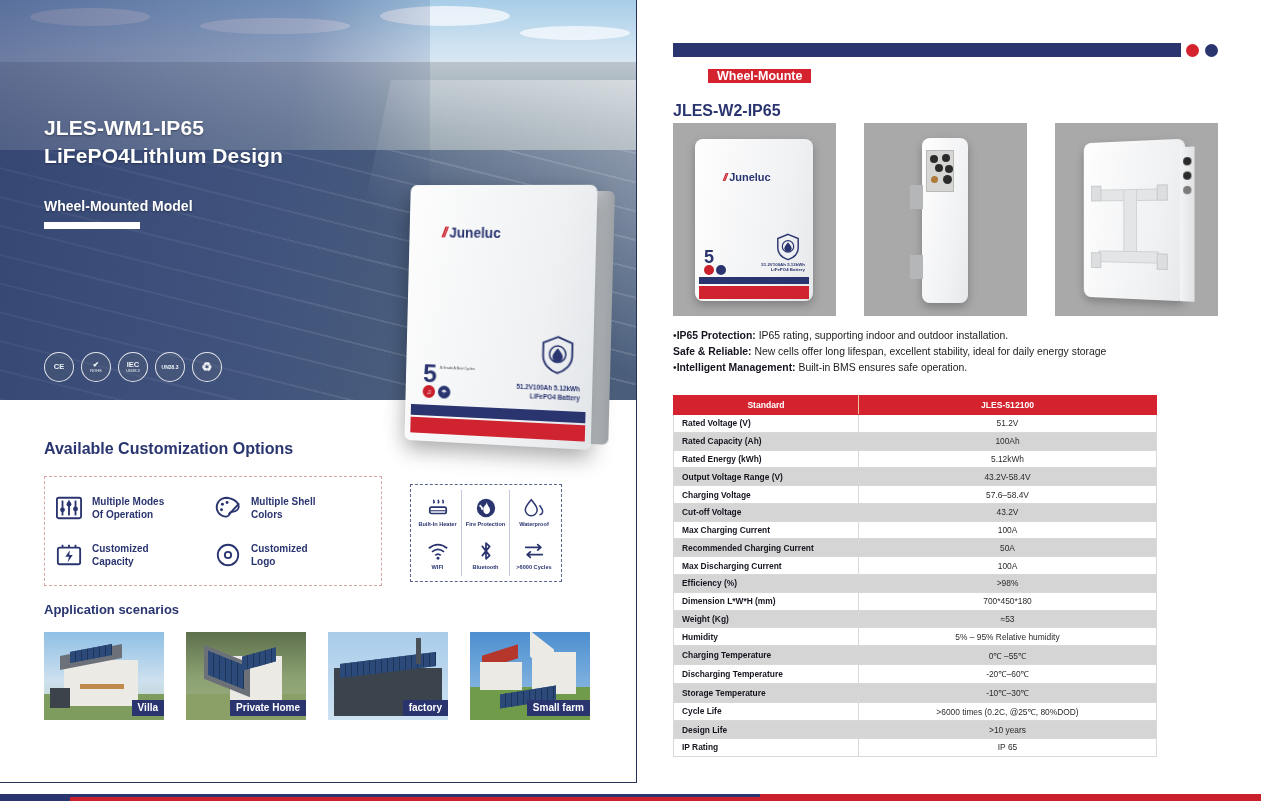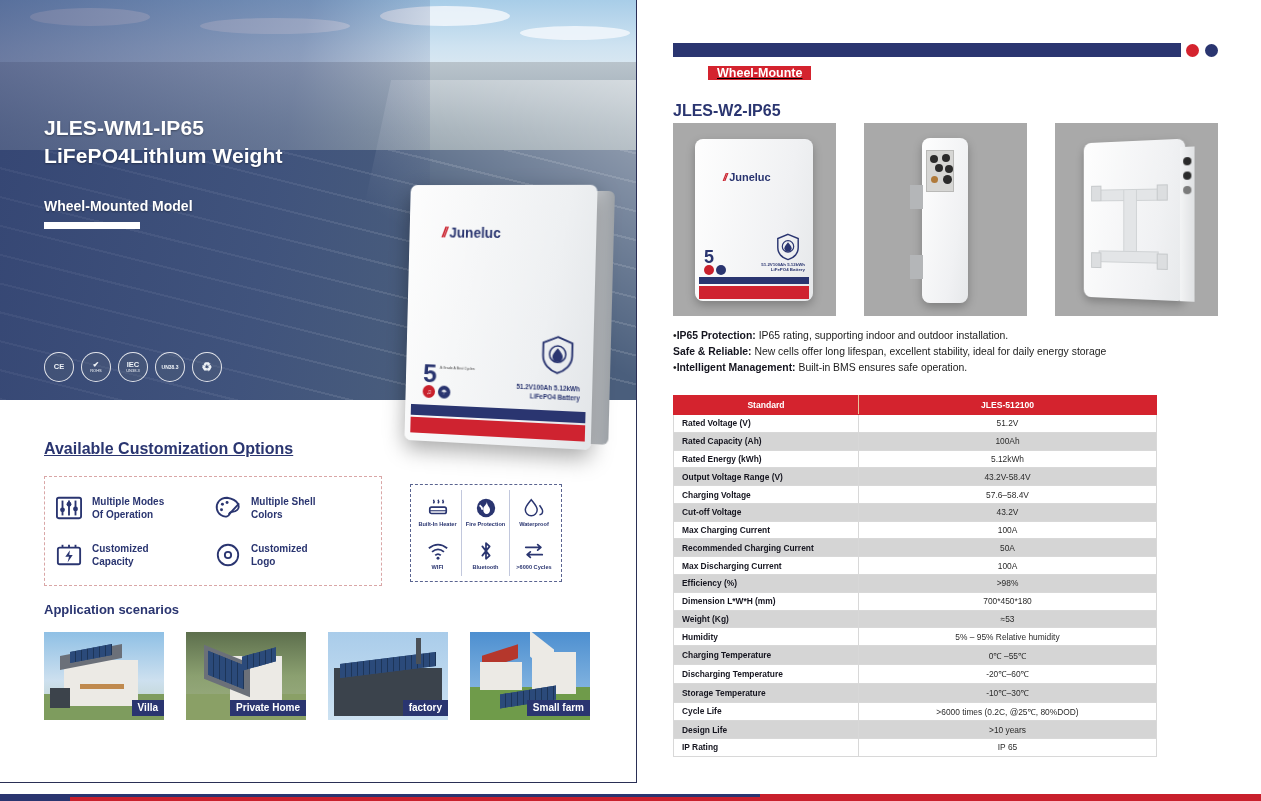"Wheel-Mounte" .tagrow { align-items: flex-start -> center; text-decoration: underline -> none }
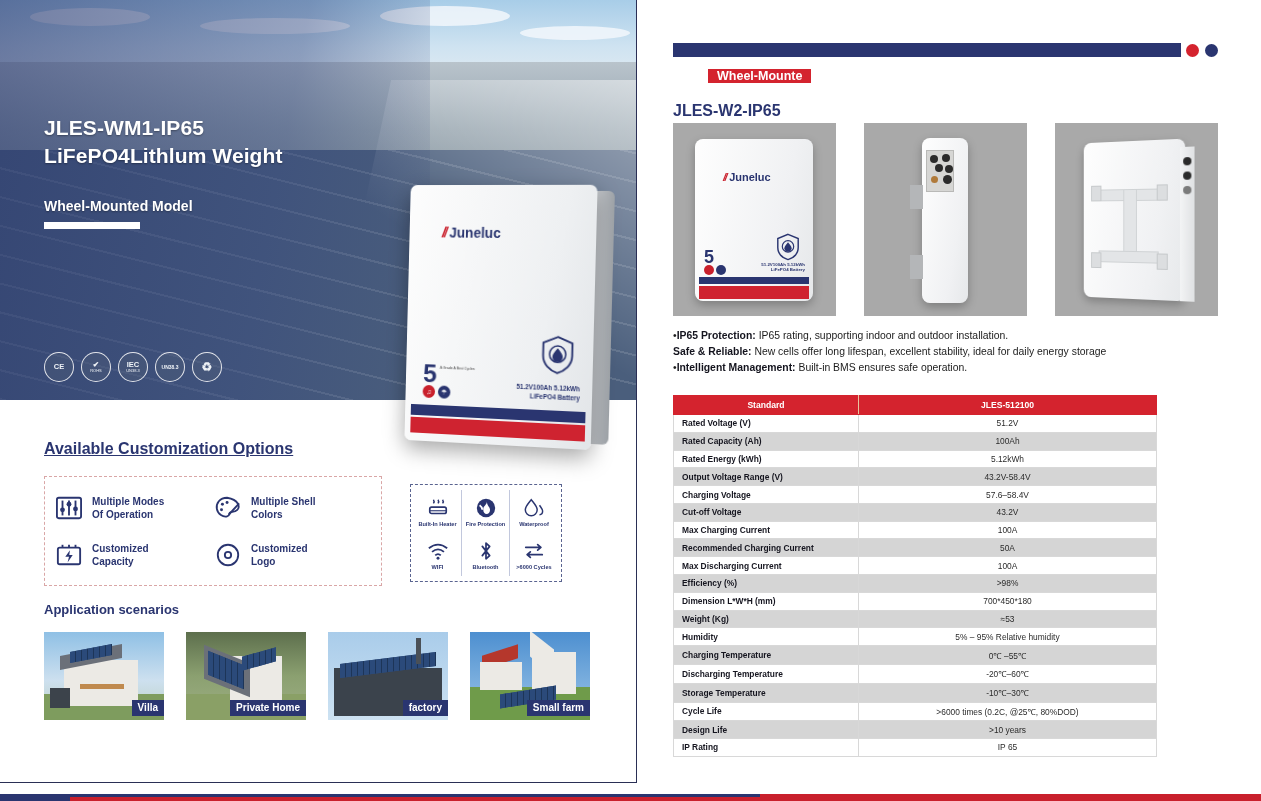"LiFePO4Lithlum Weight" div { text: Weight -> Design }
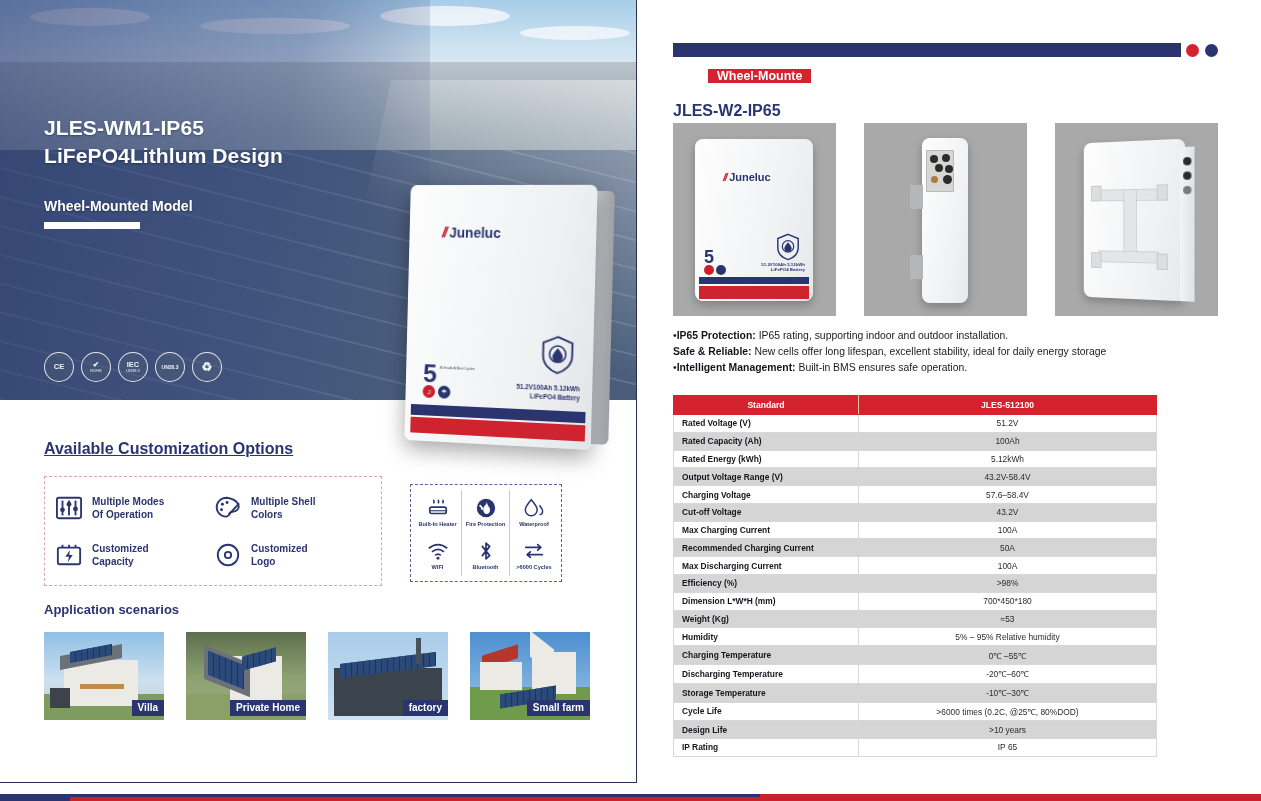"Available Customization Options" .cust-title { text-decoration: underline -> none }
